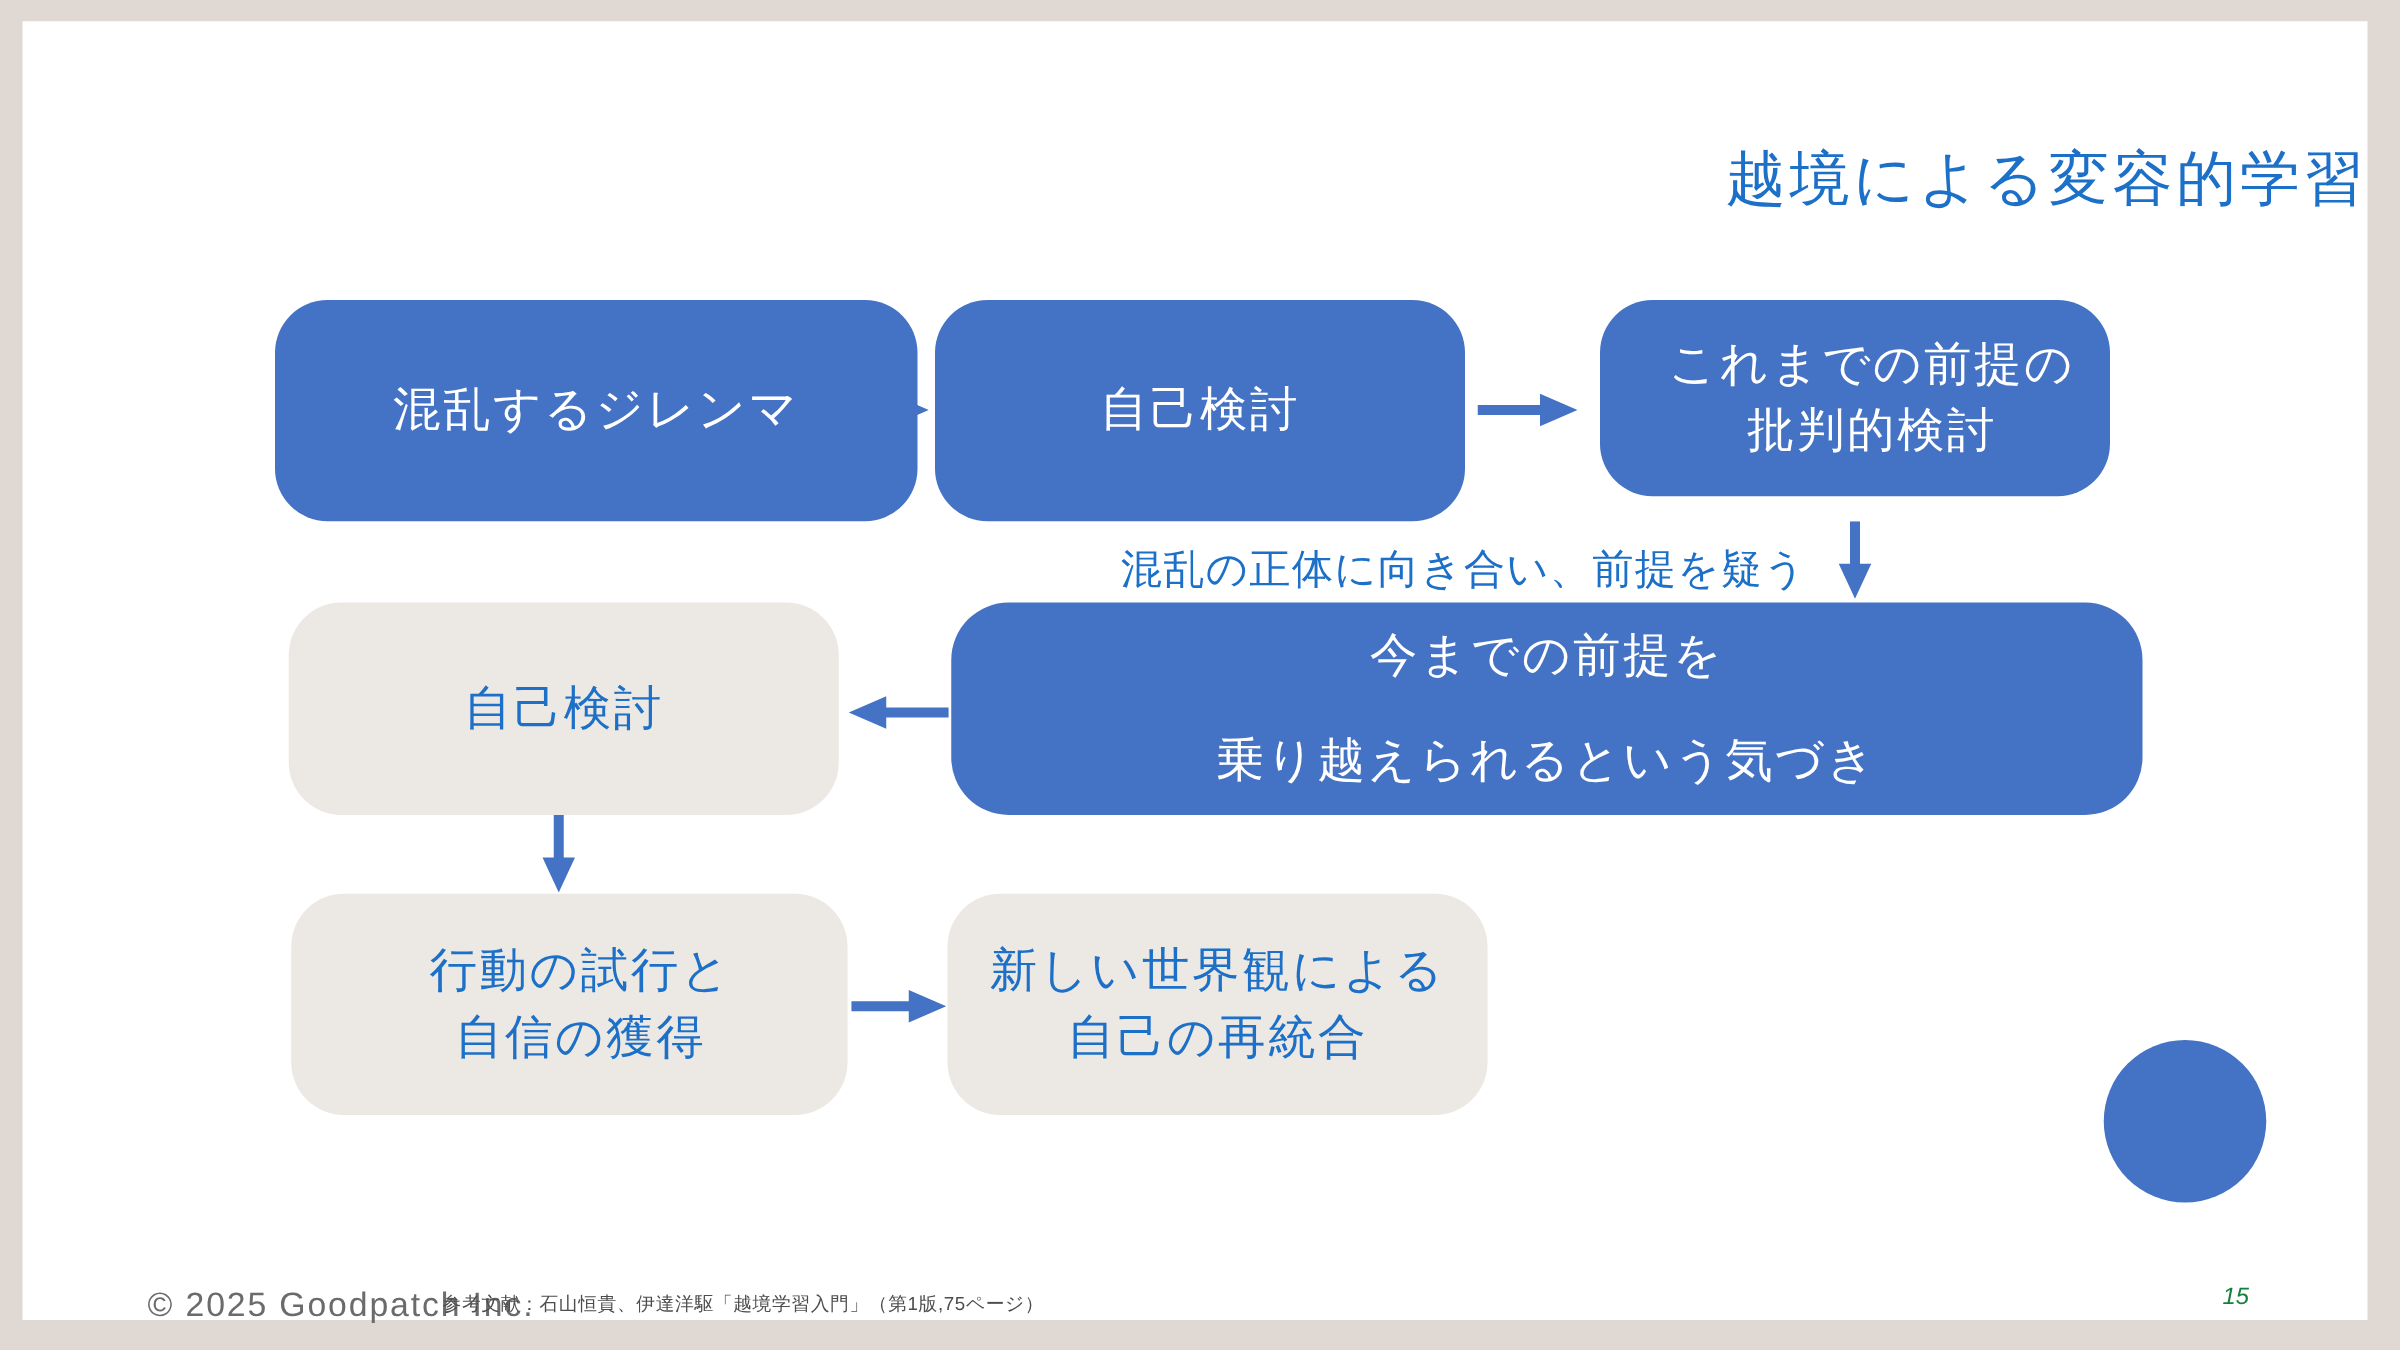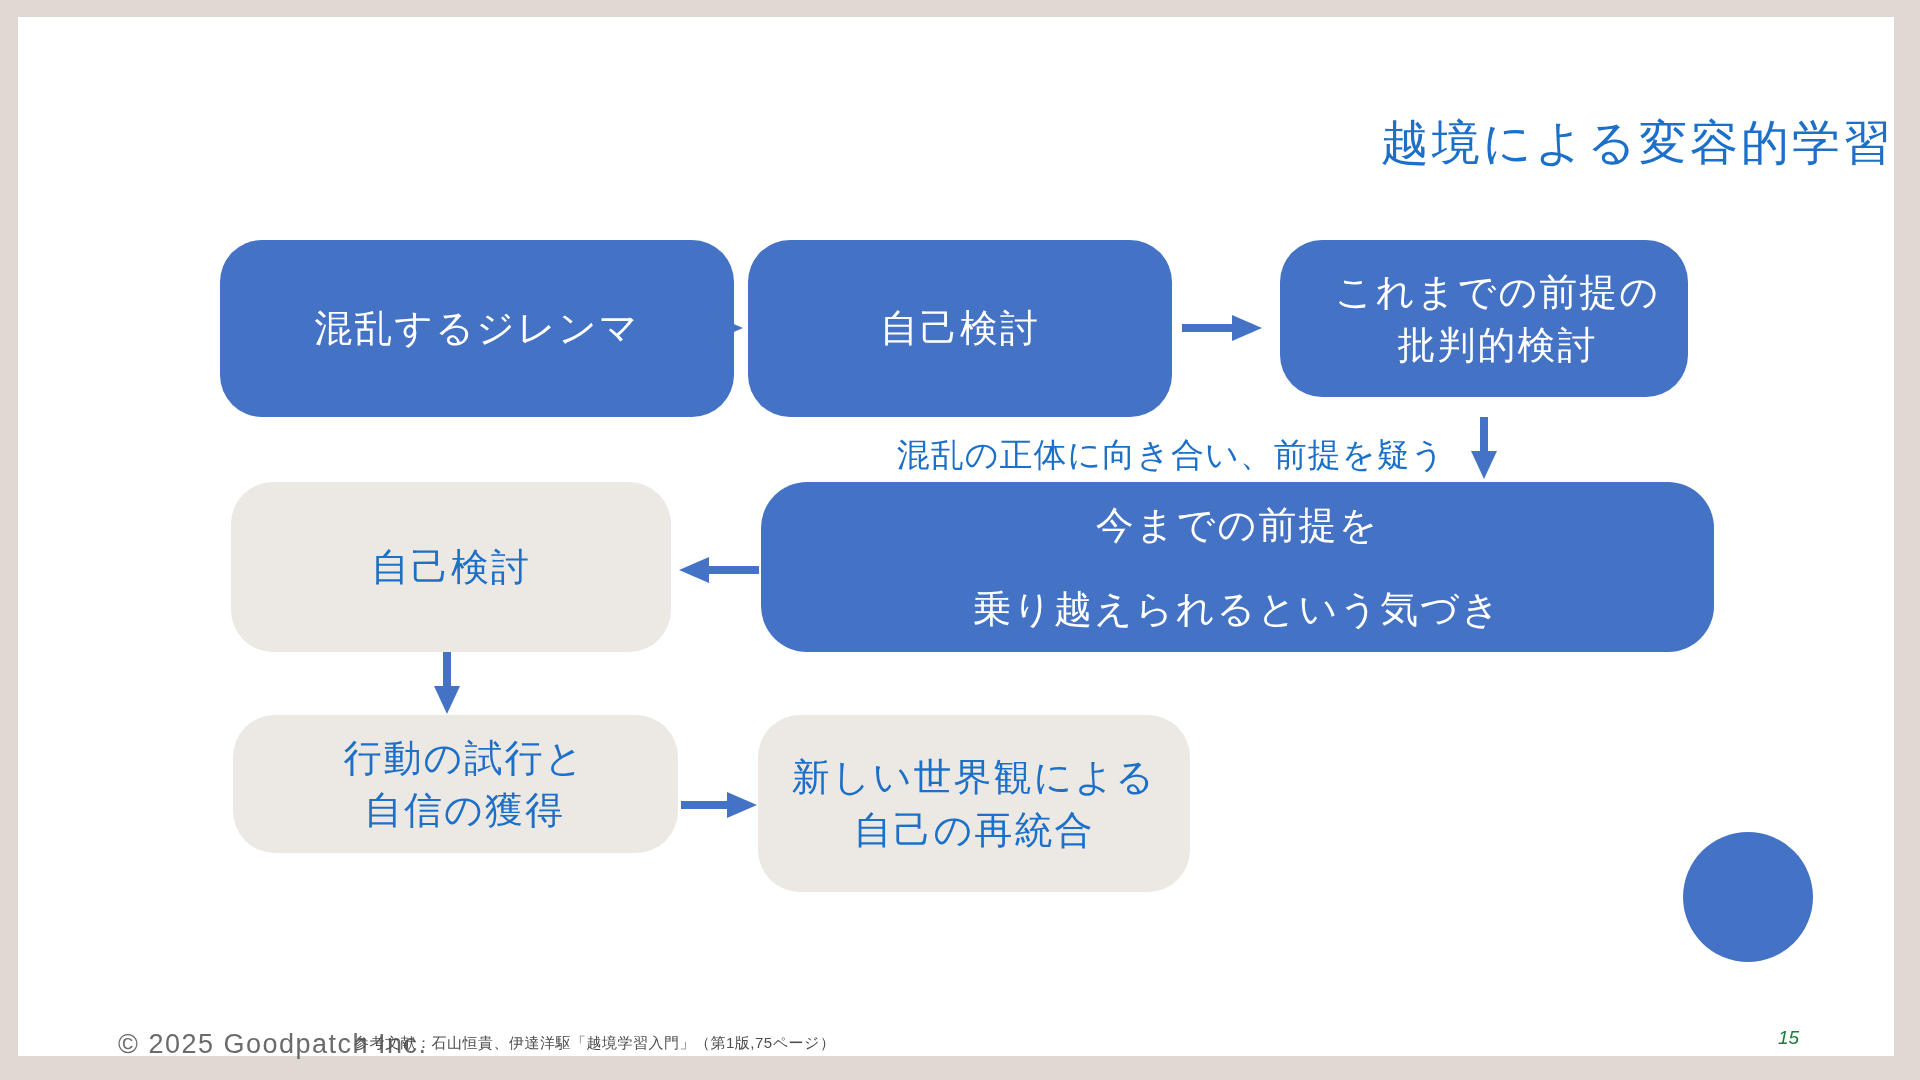"行動の試行と" div.abs { height: 138px -> 177px }
